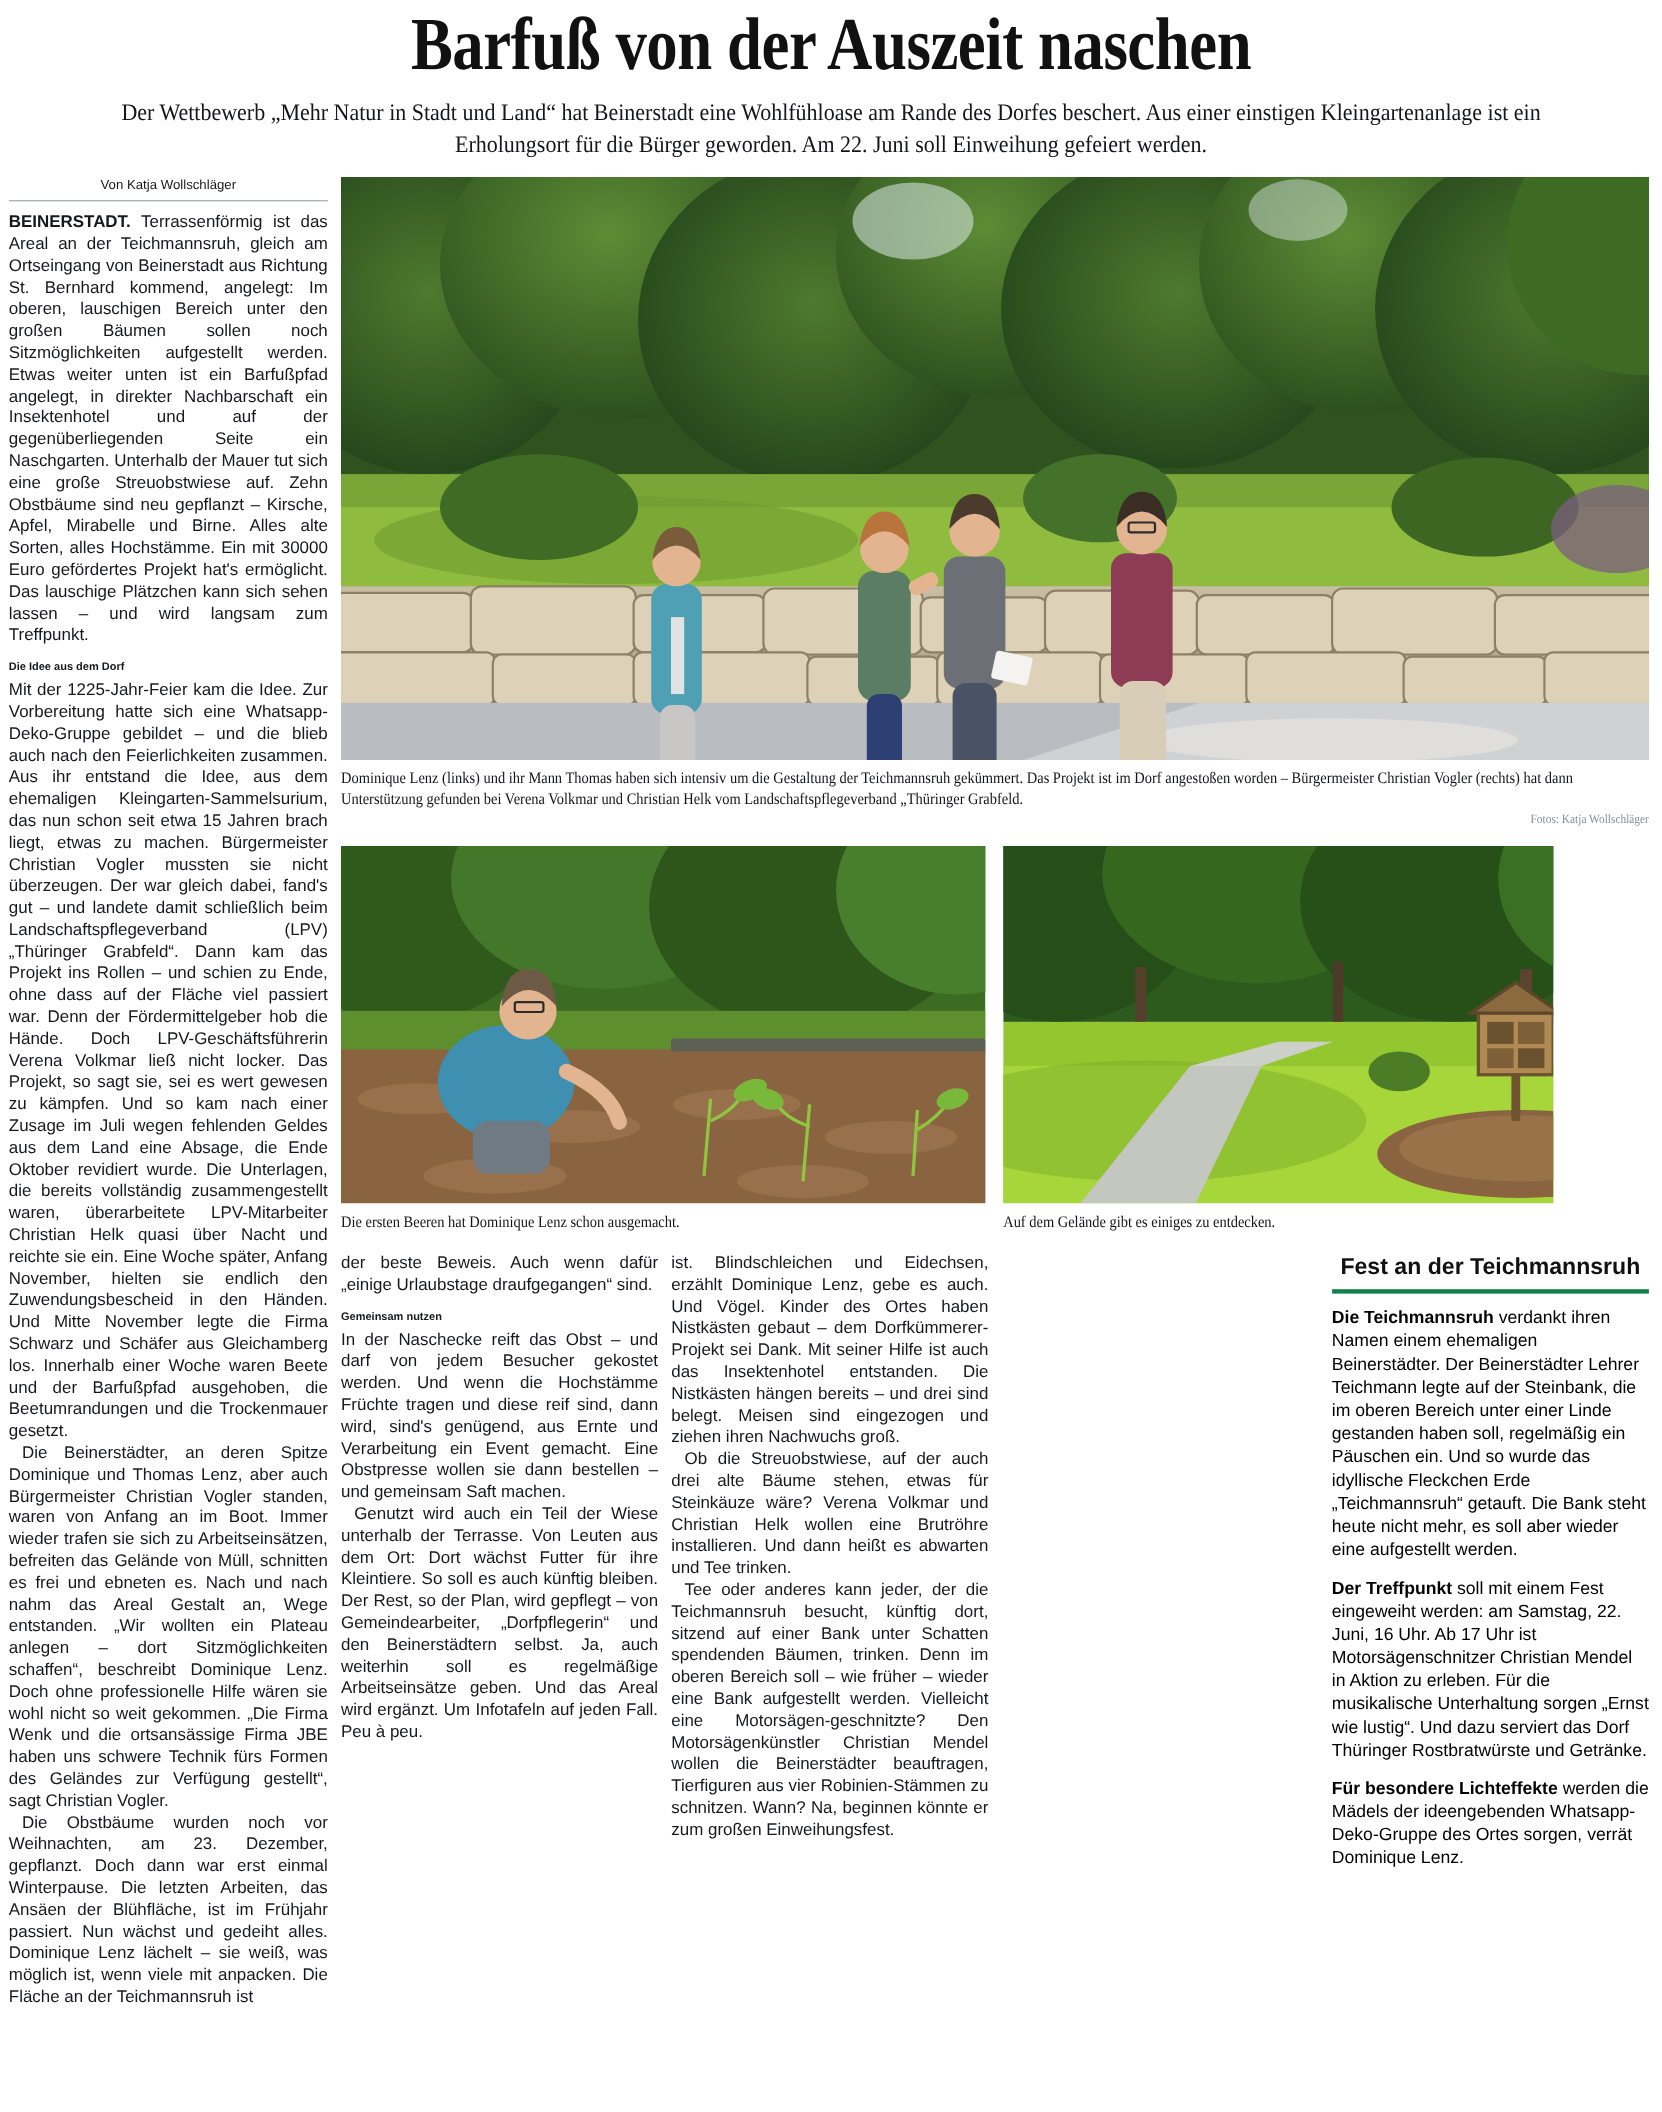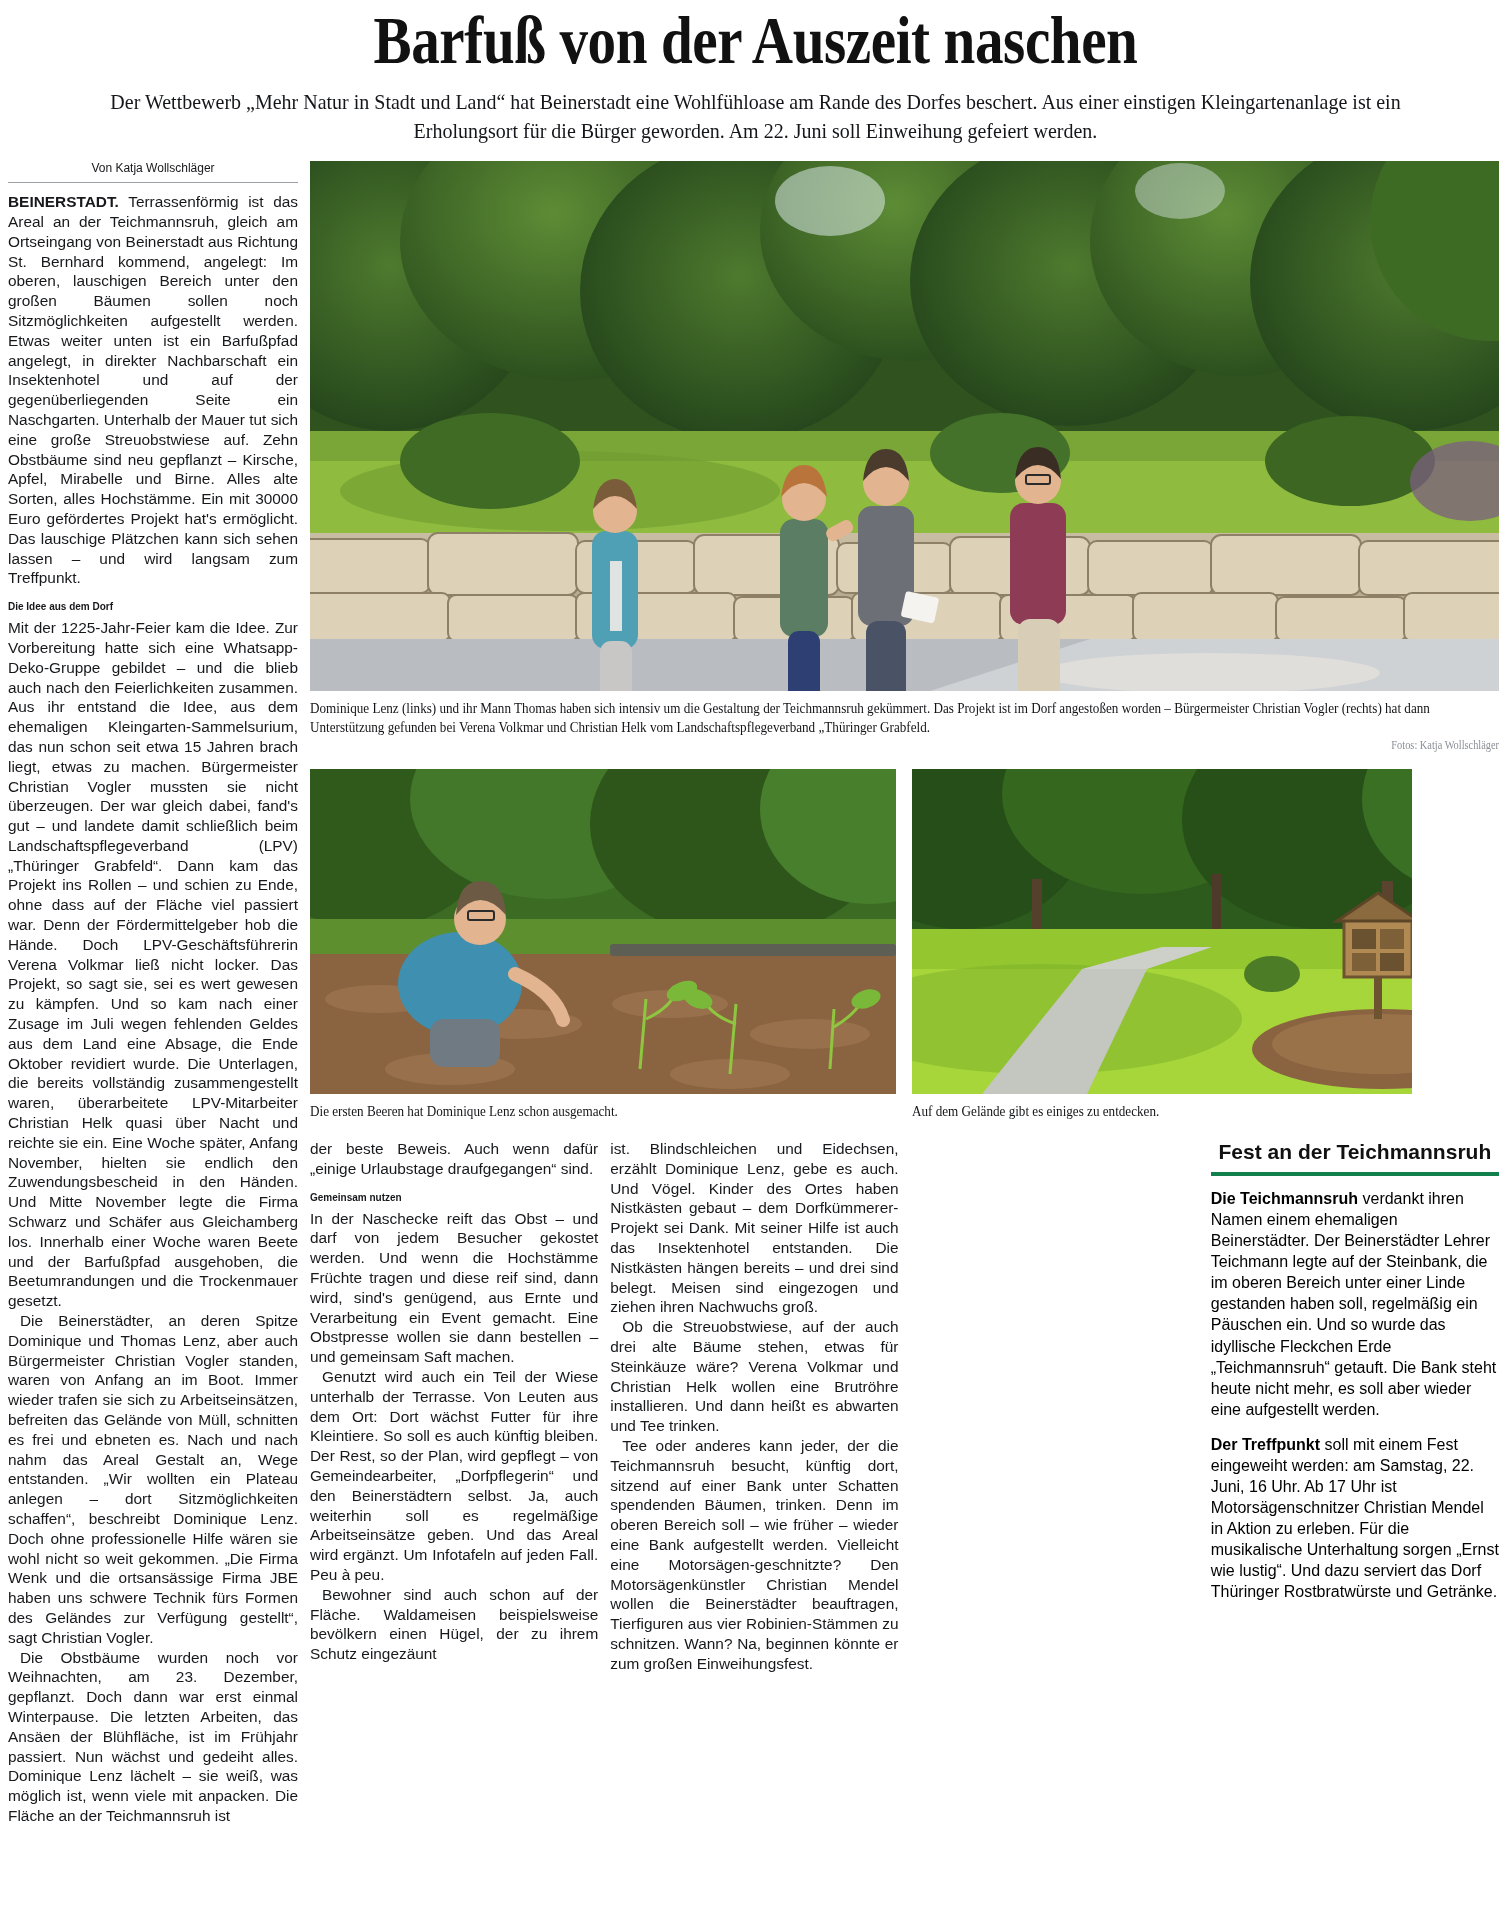"Bewohner sind auch schon auf" p { html: <p>Bewohner sind auch schon auf der Fläche. Waldameisen beispielsweise bevölkern einen Hügel, der zu ihrem Schutz eingezäunt</p> -> none }
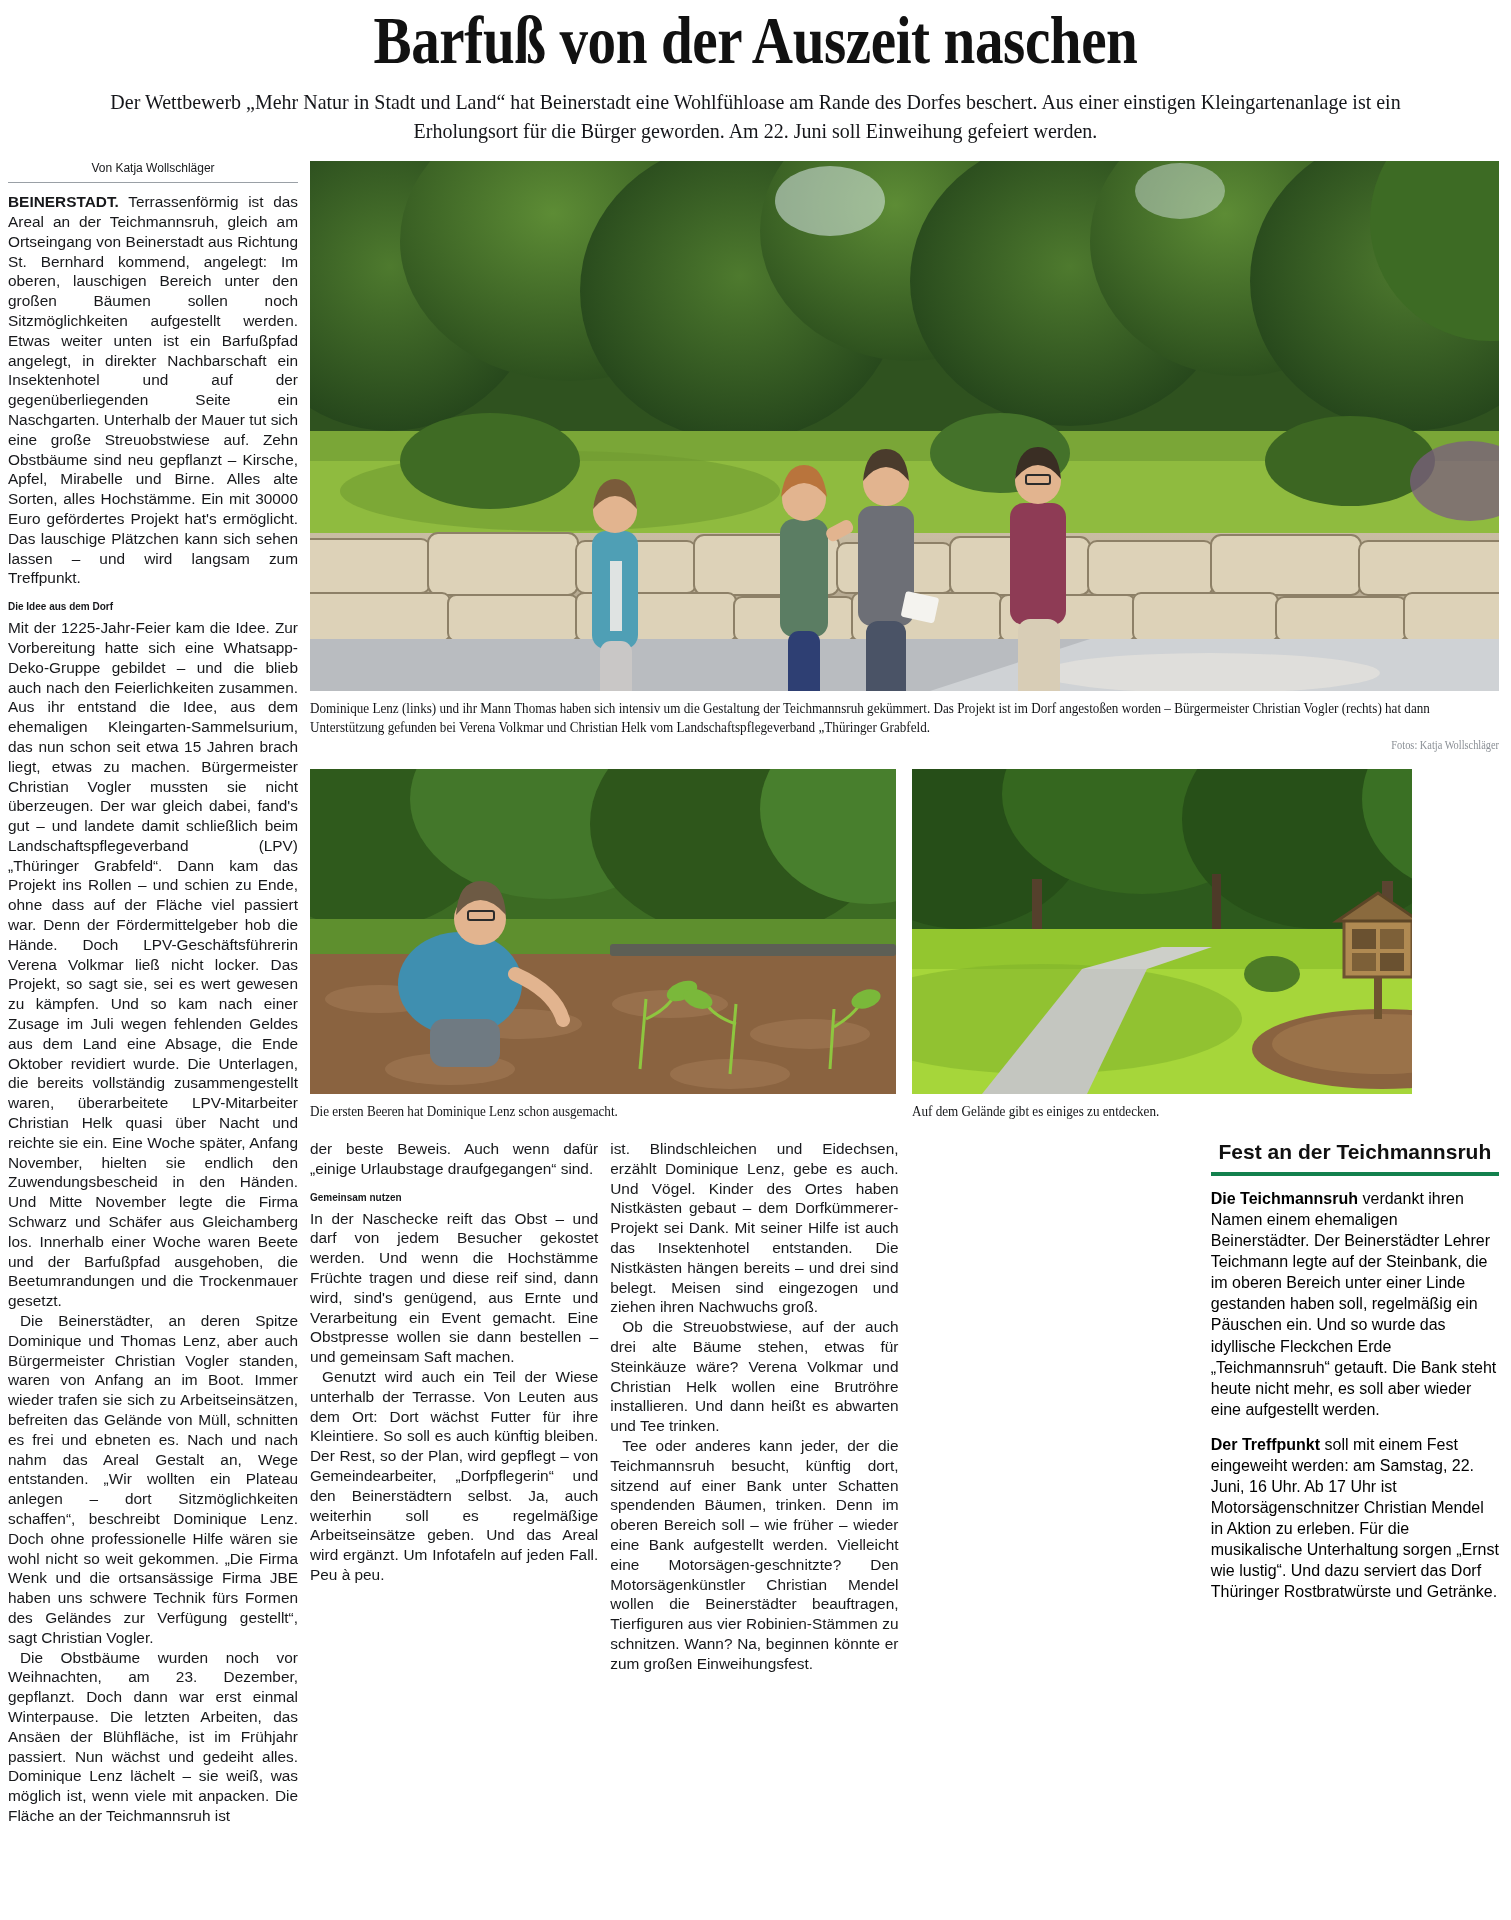"Für besondere Lichteffekte werden die" p { html: none -> <p><span>Für besondere Lichteffekte</span><span> werden die Mädels der ideengebenden Whatsapp-Deko-Gruppe des Ortes sorgen, verrät Dominique Lenz.</span></p> }
